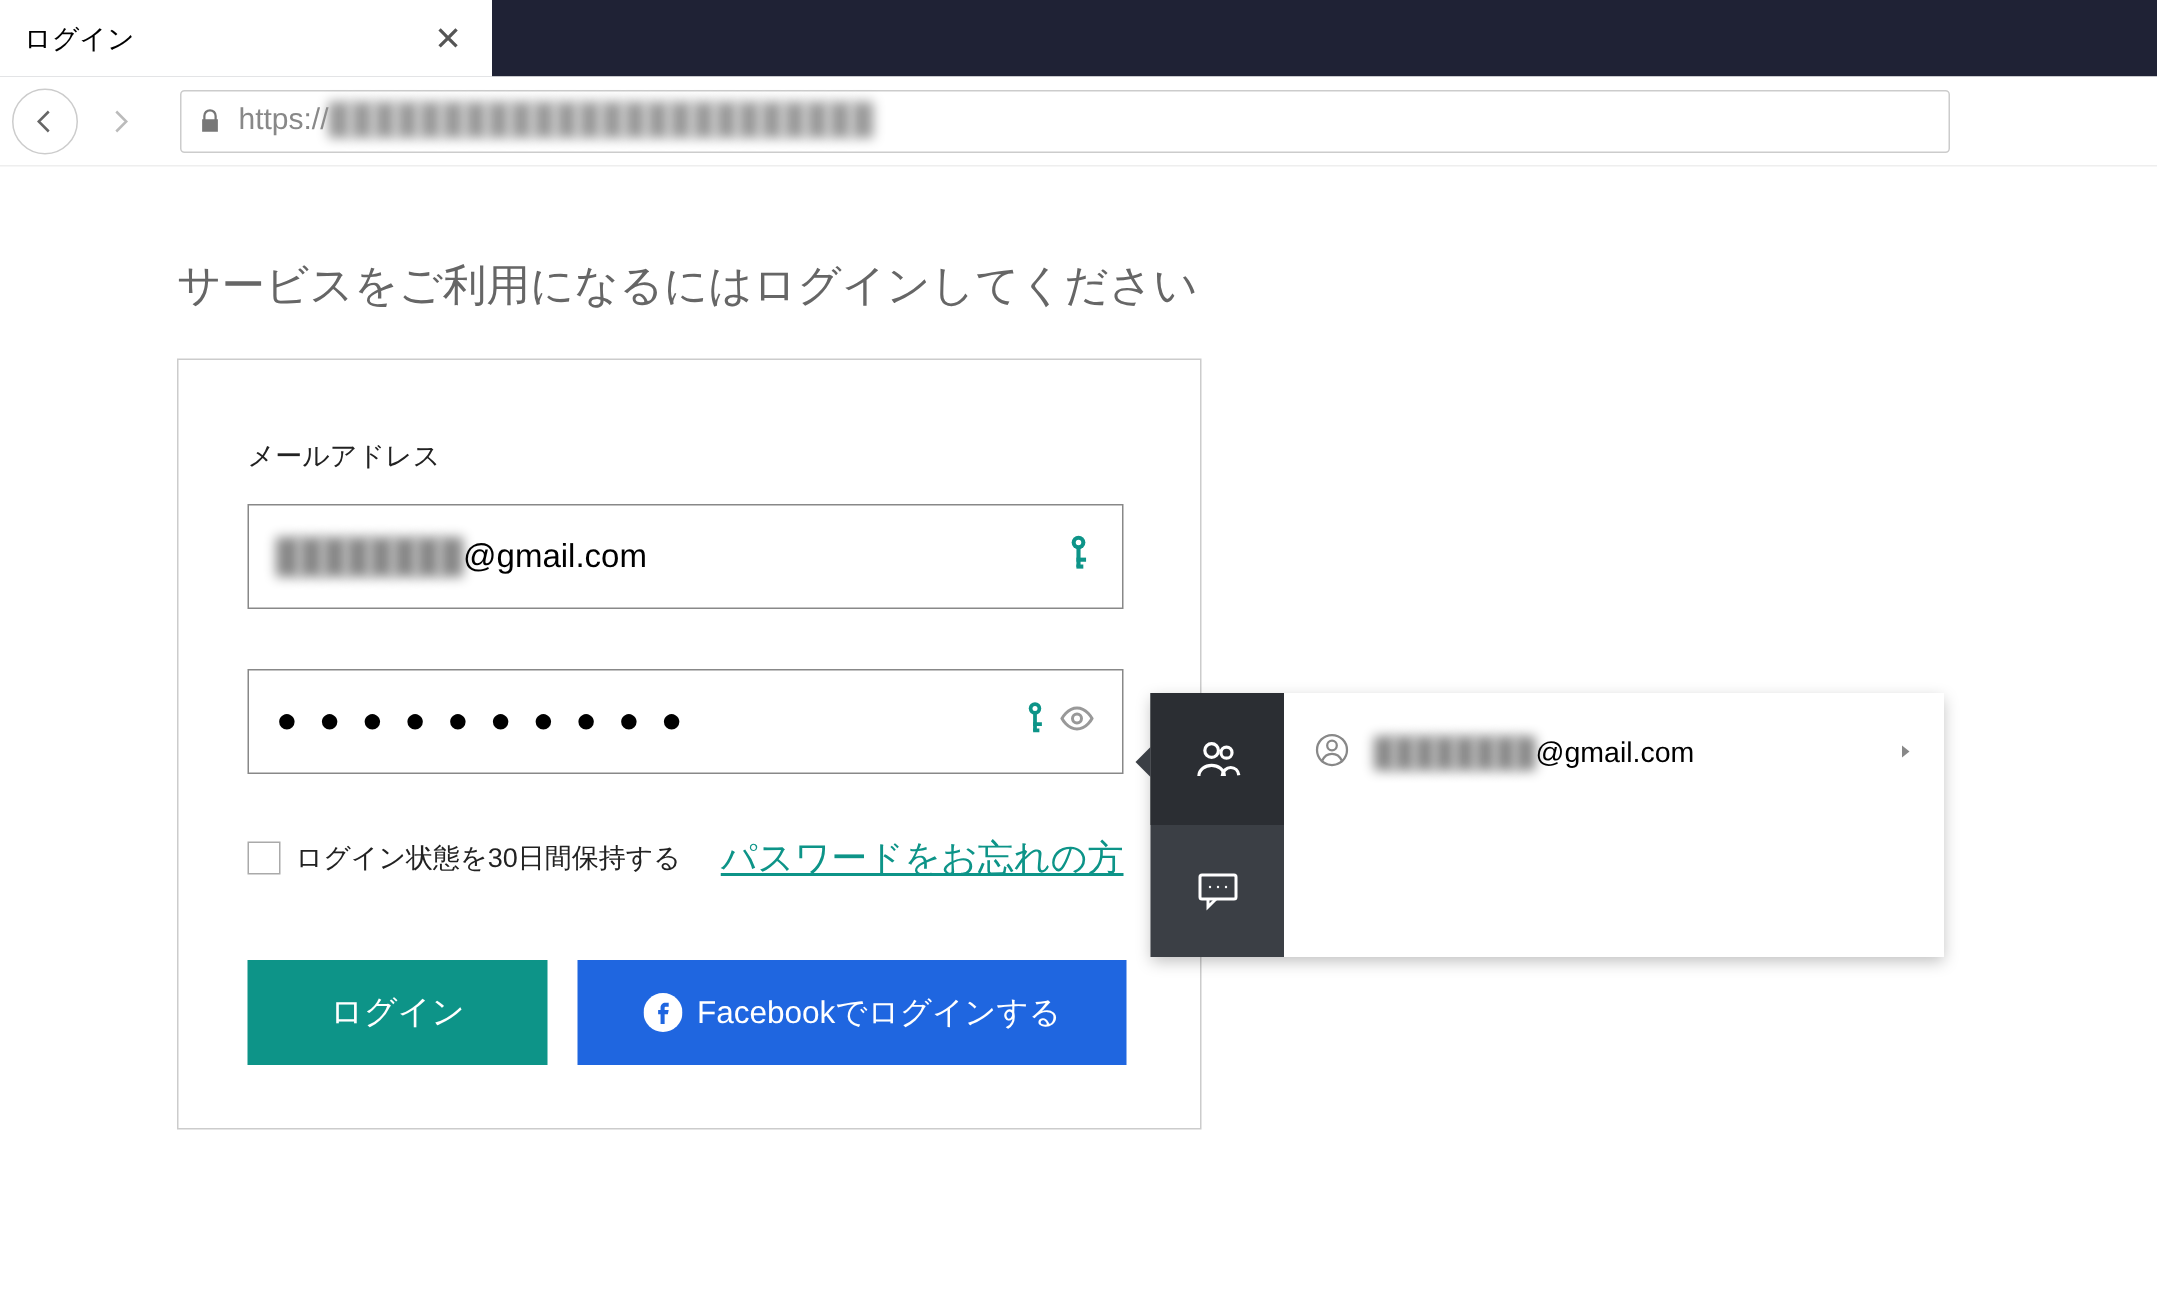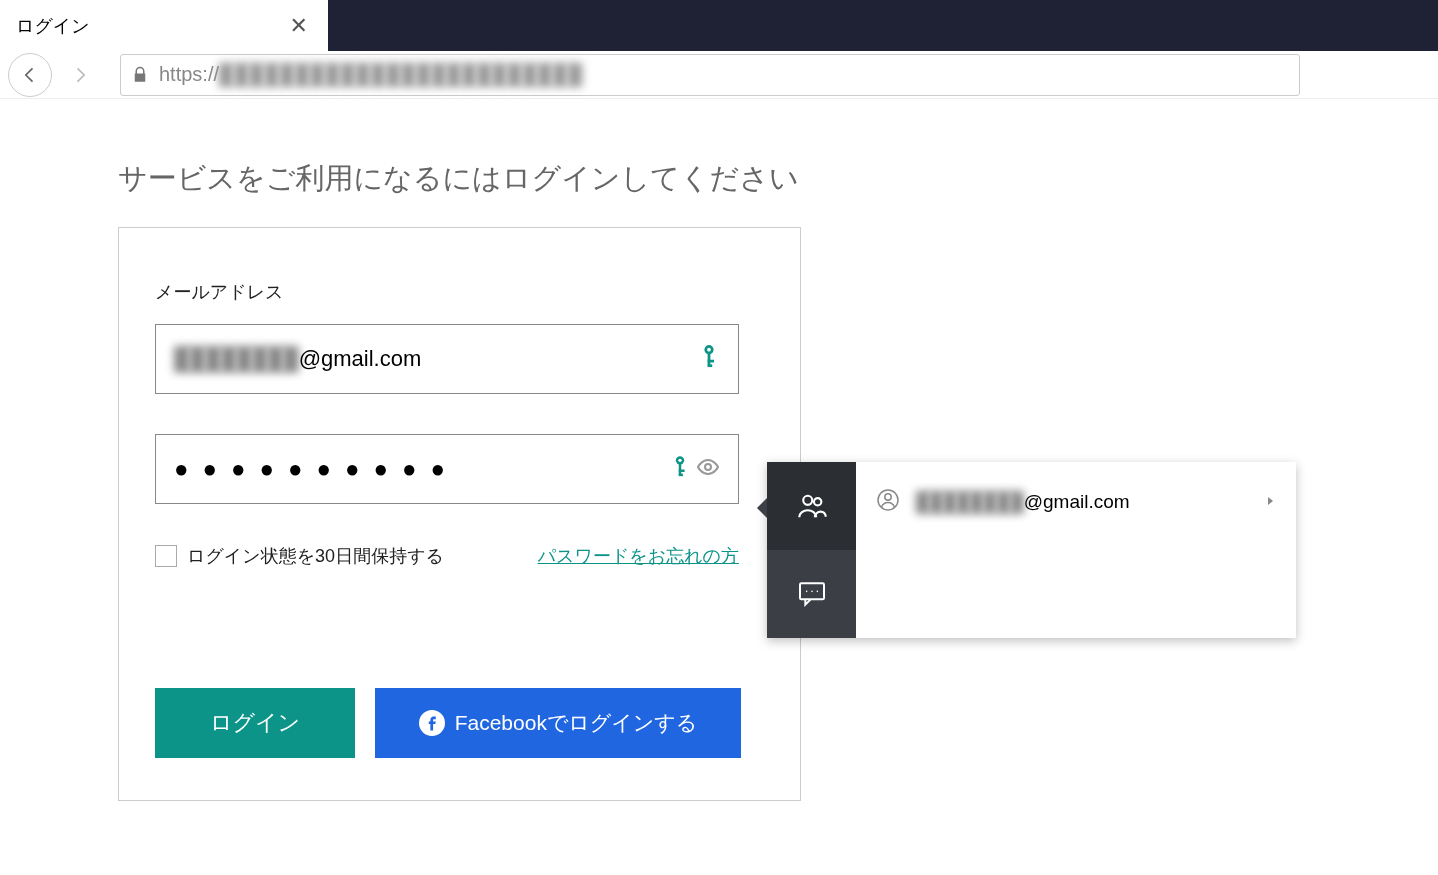"https://████████████████████████" .navrow { height: 48px -> 60px }
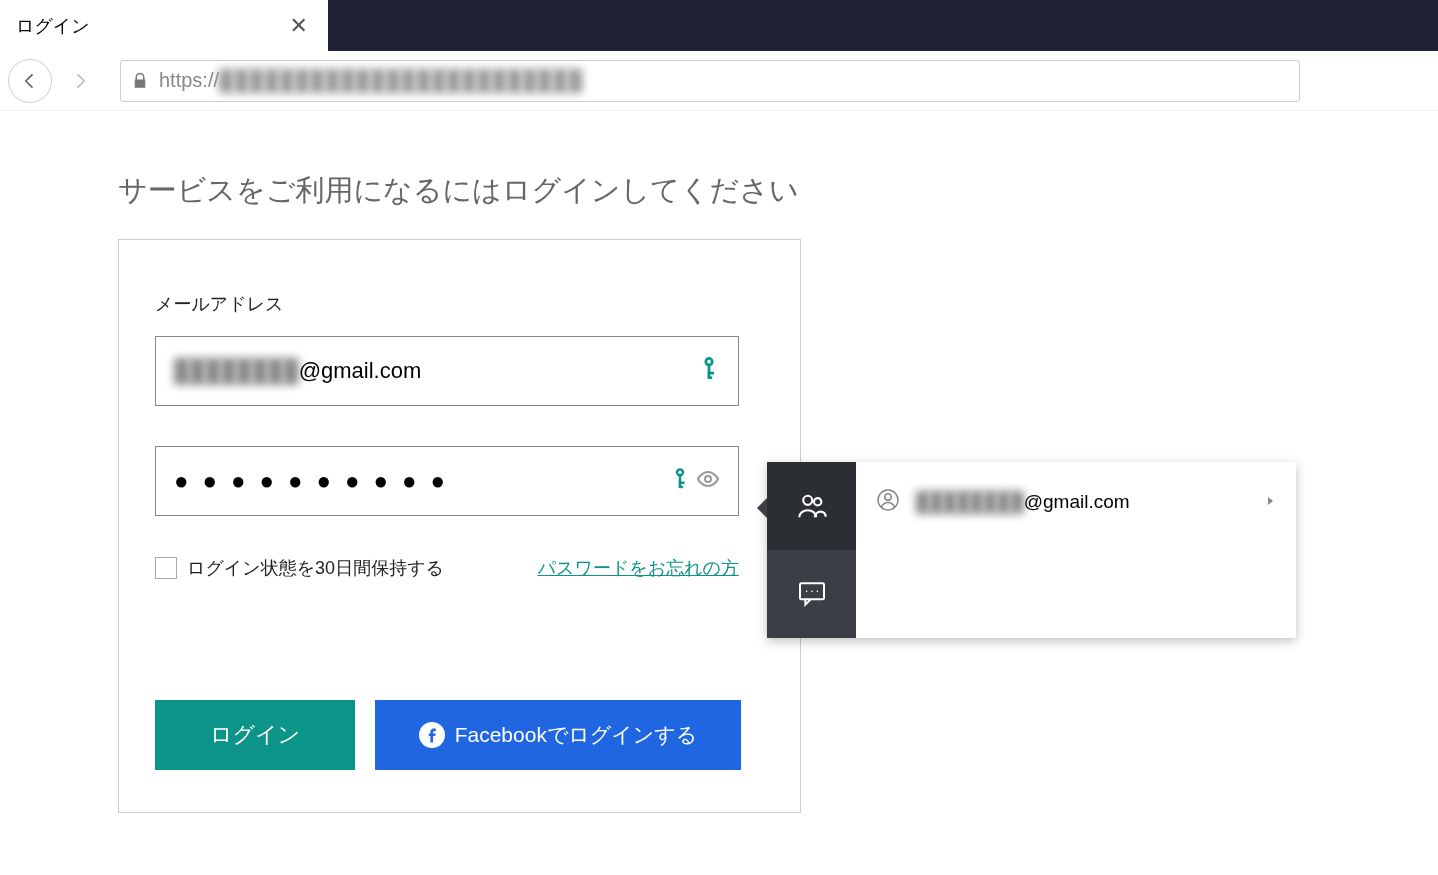"メールアドレス" .card { padding: 52px 36px 42px -> 52px 46px 42px }
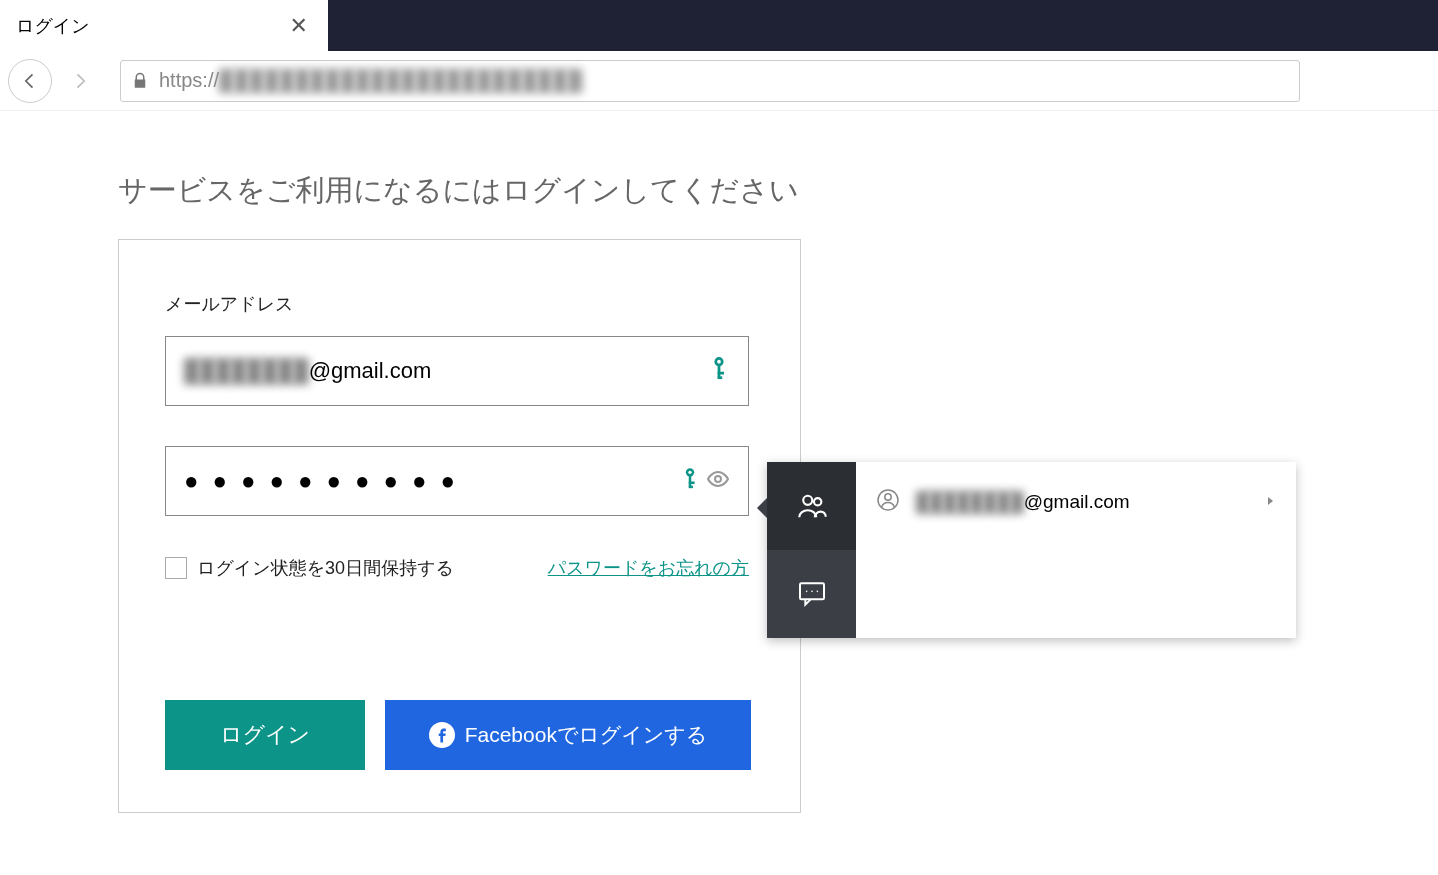"ログイン状態を30日間保持する" .row-opts { margin: 30px 0 120px -> 30px 0 52px }
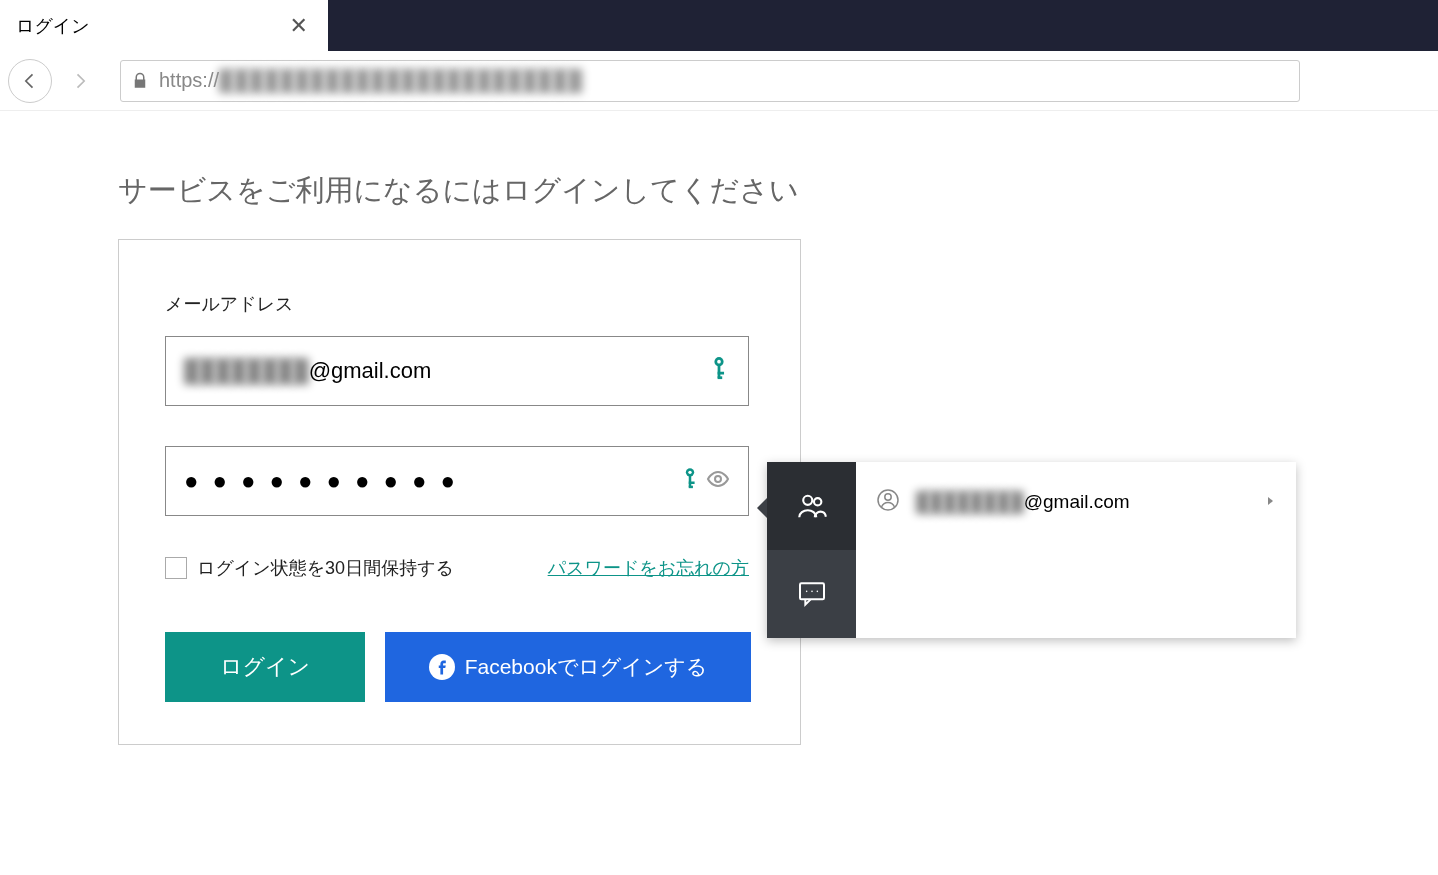"パスワードをお忘れの方" .forgot { font-size: 18px -> 24px }
